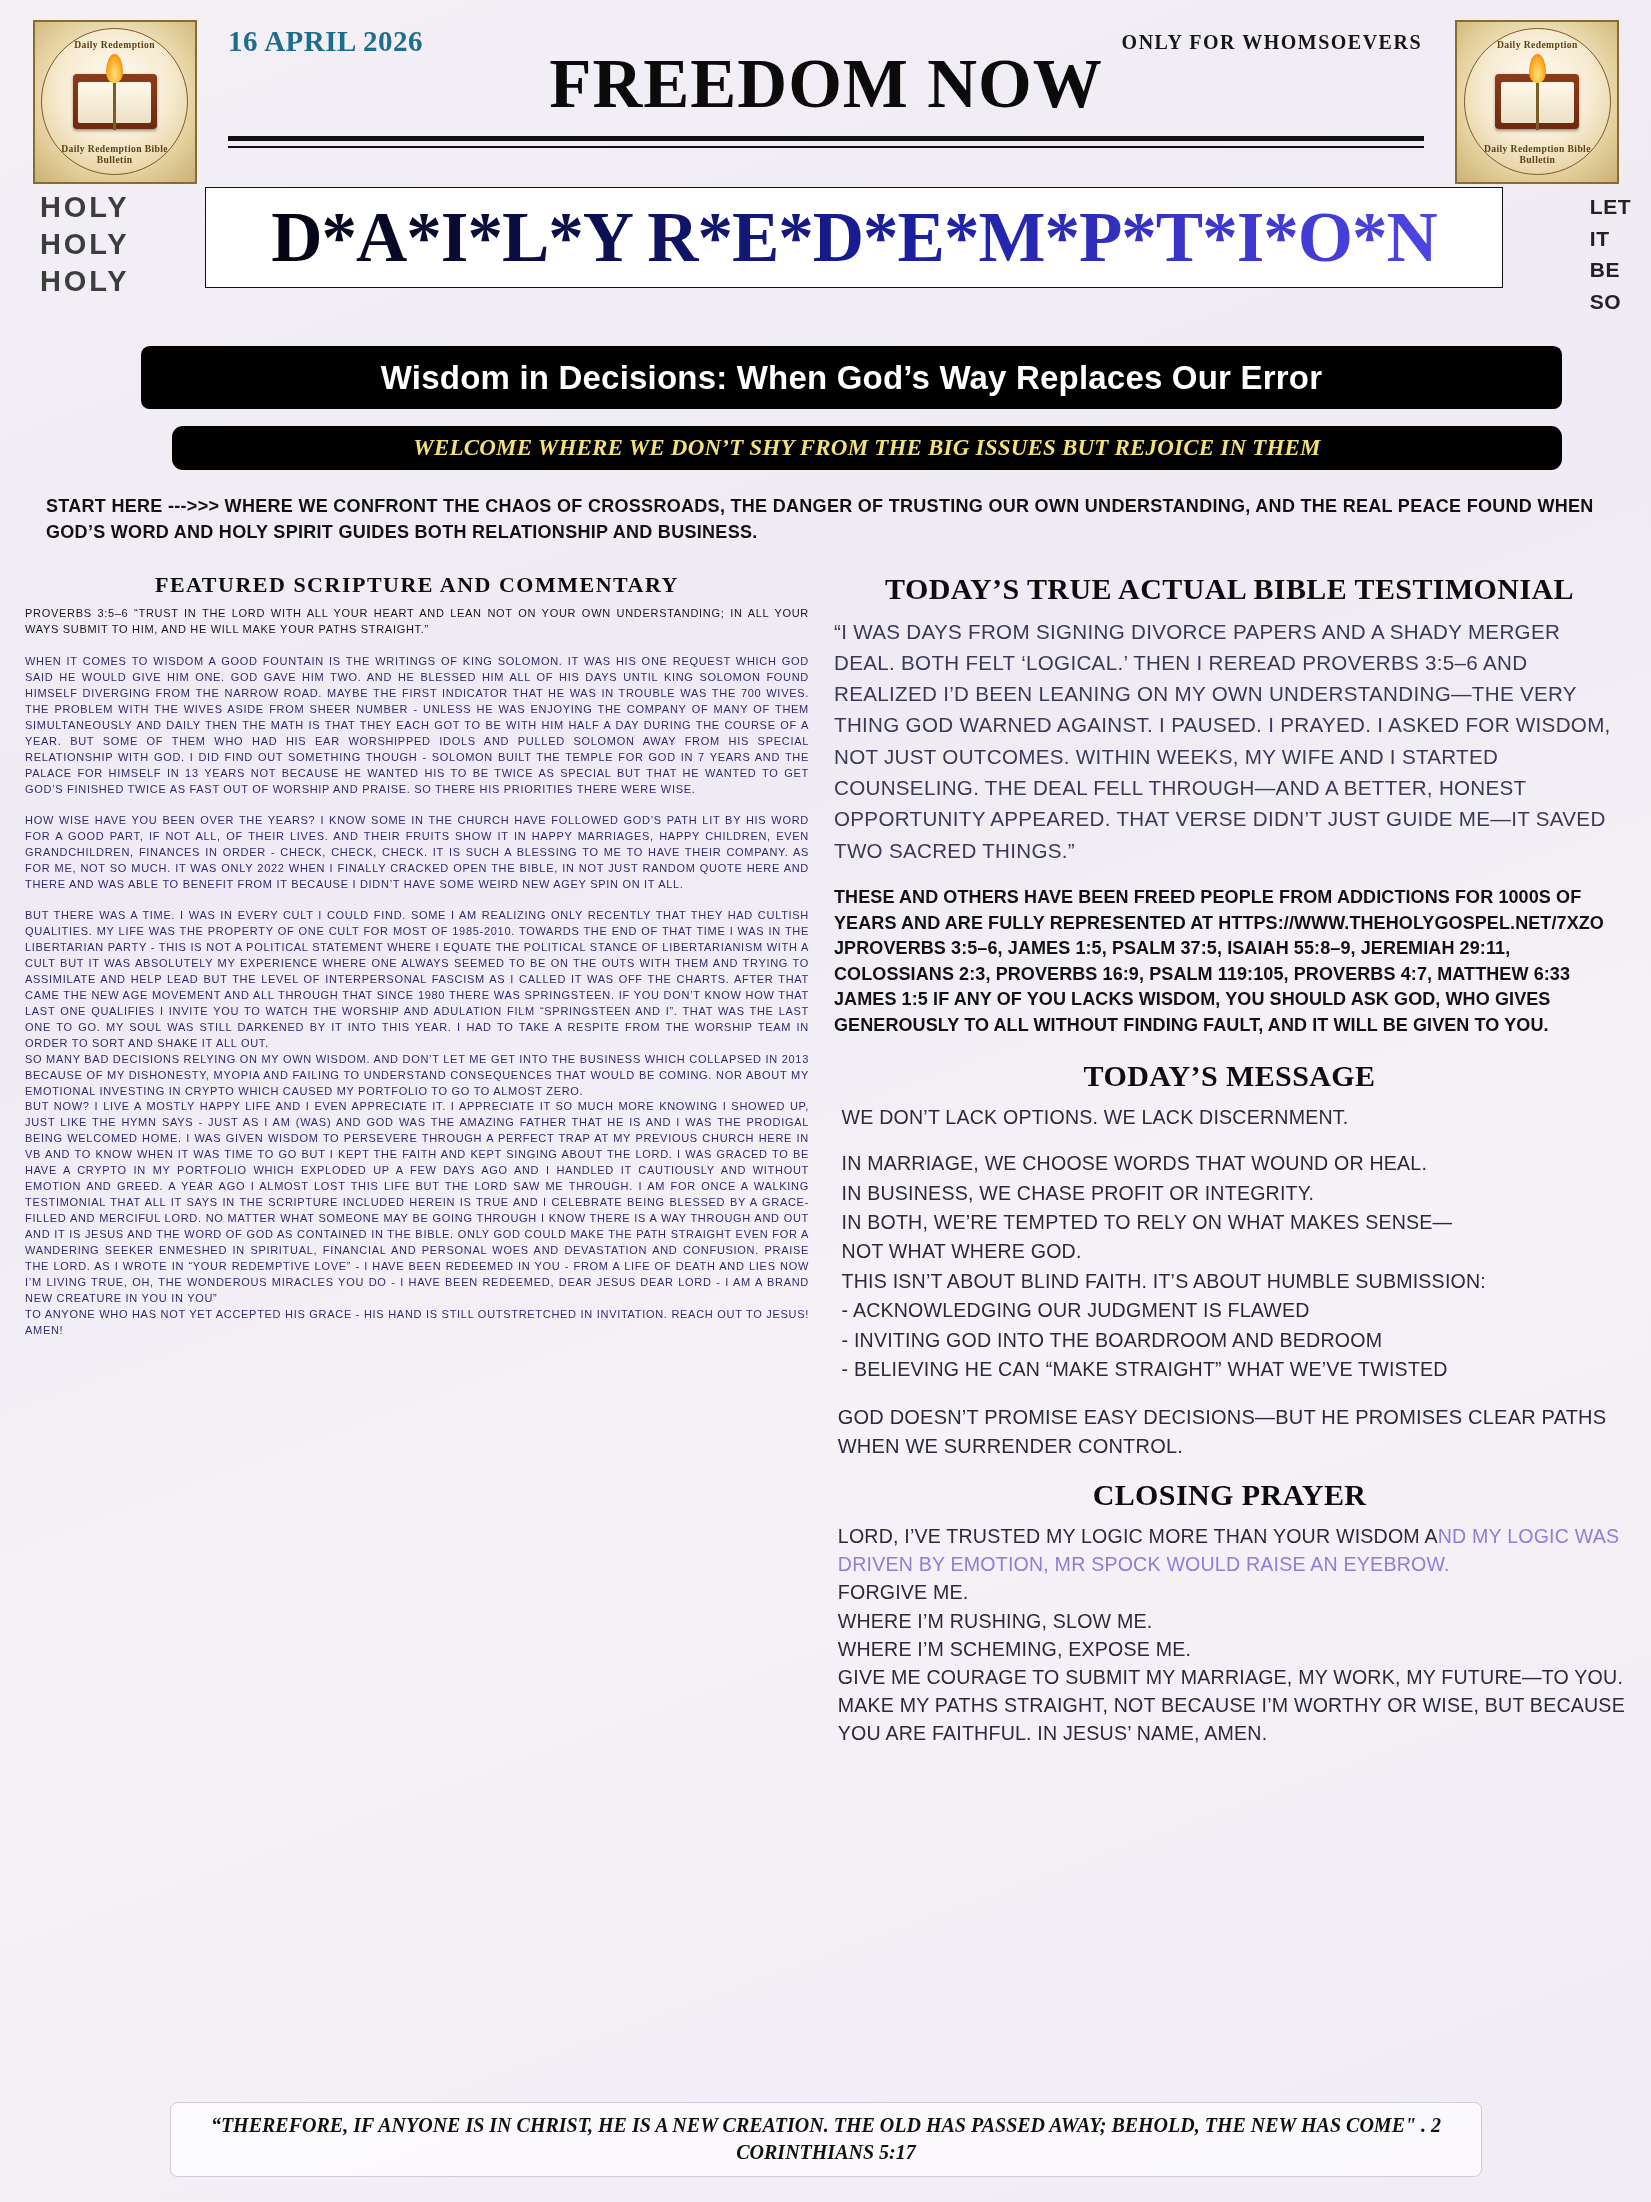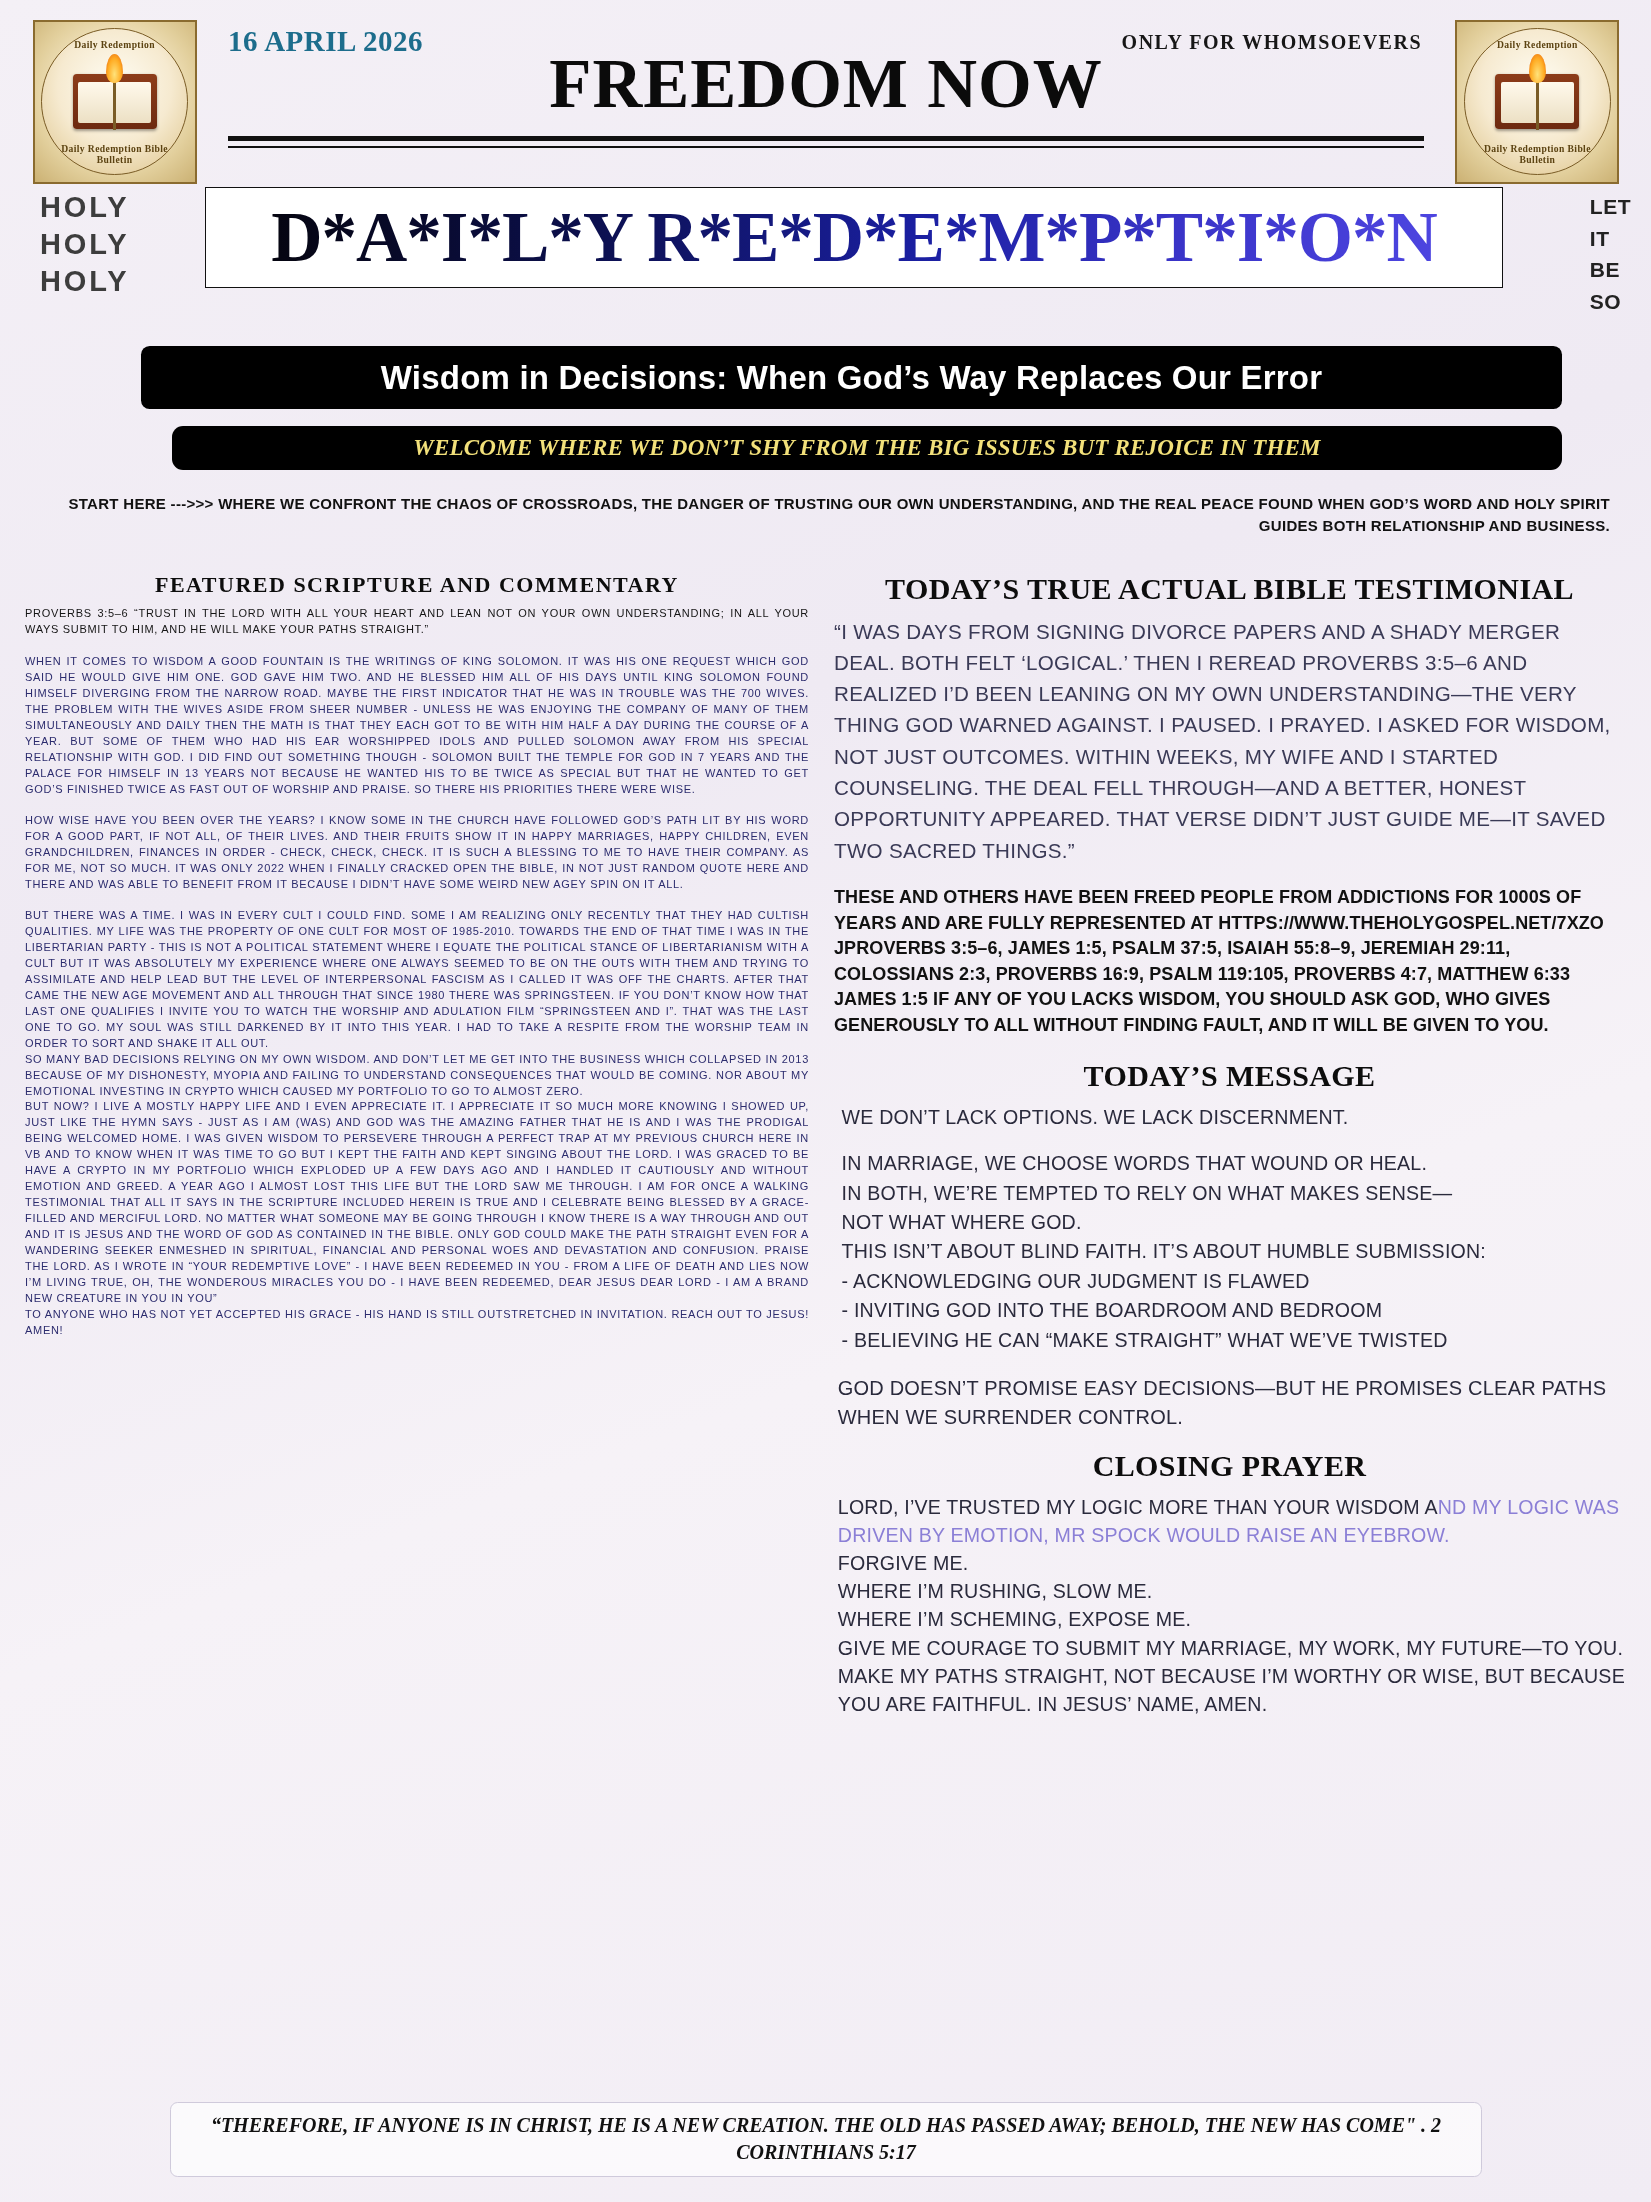"START HERE --->>> WHERE WE" .start-here { font-size: 15px -> 18px; text-align: right -> left }
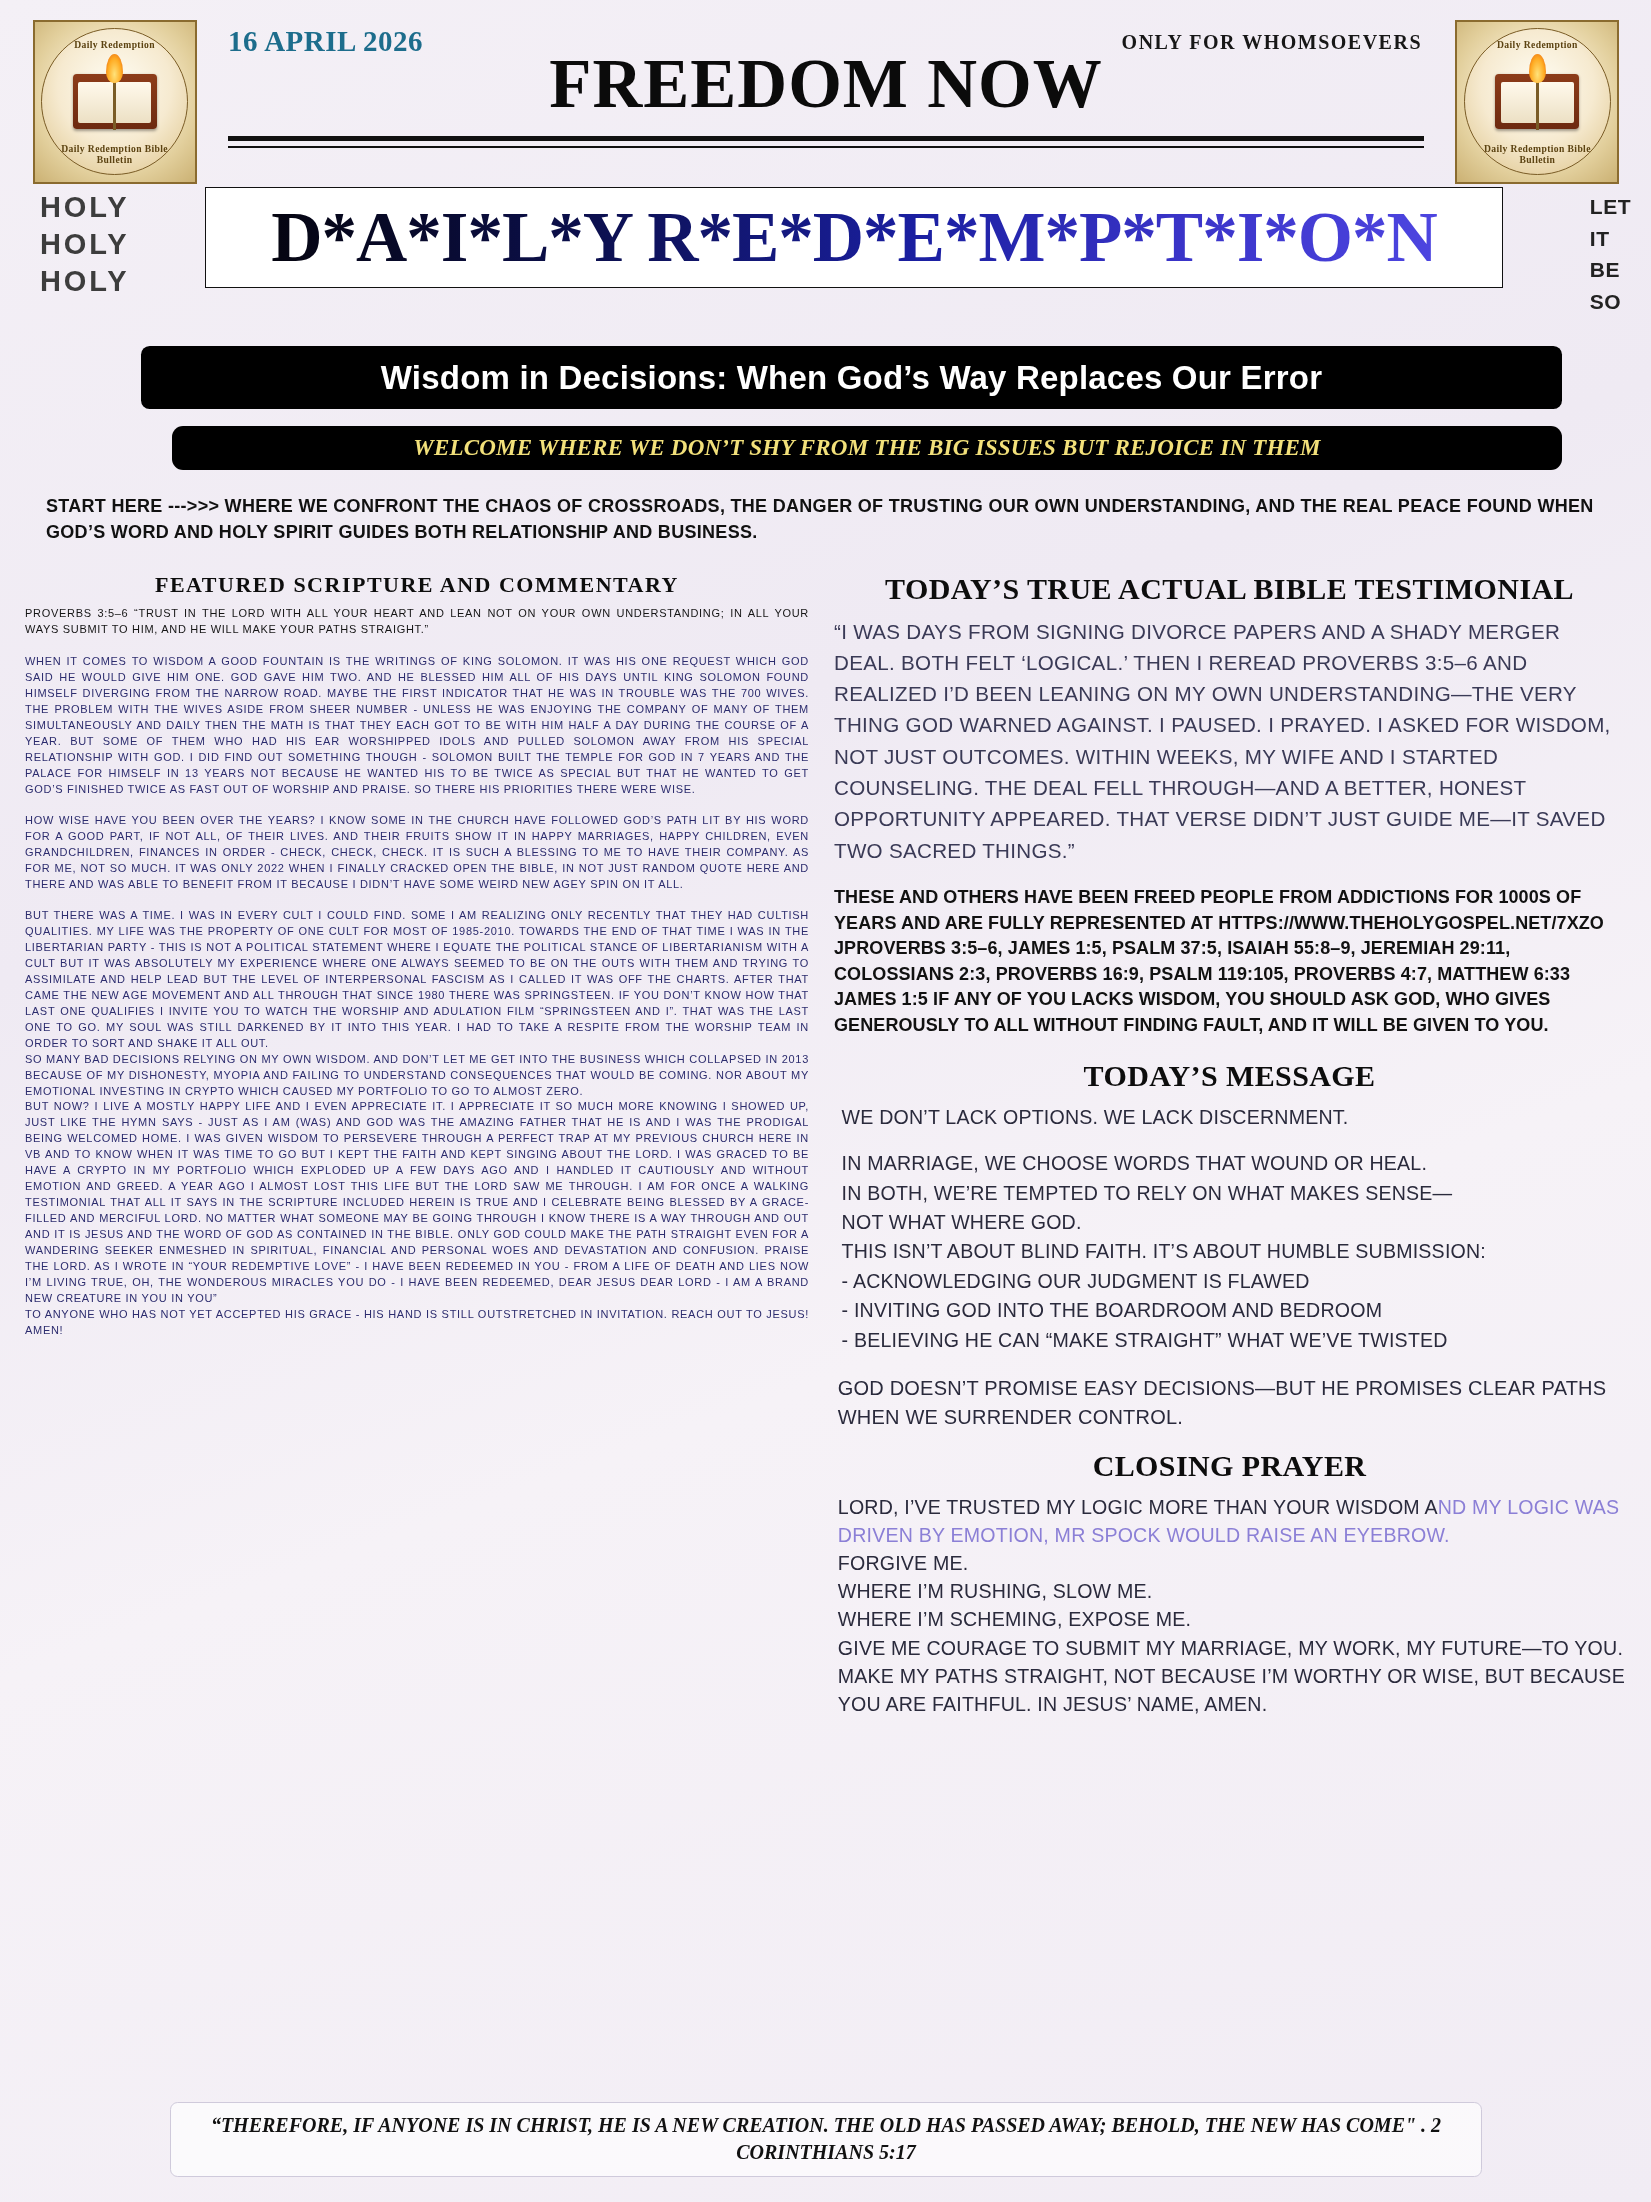"IN BUSINESS, WE CHASE PROFIT" div { html: none -> <div>IN BUSINESS, WE CHASE PROFIT OR INTEGRITY.</div> }
